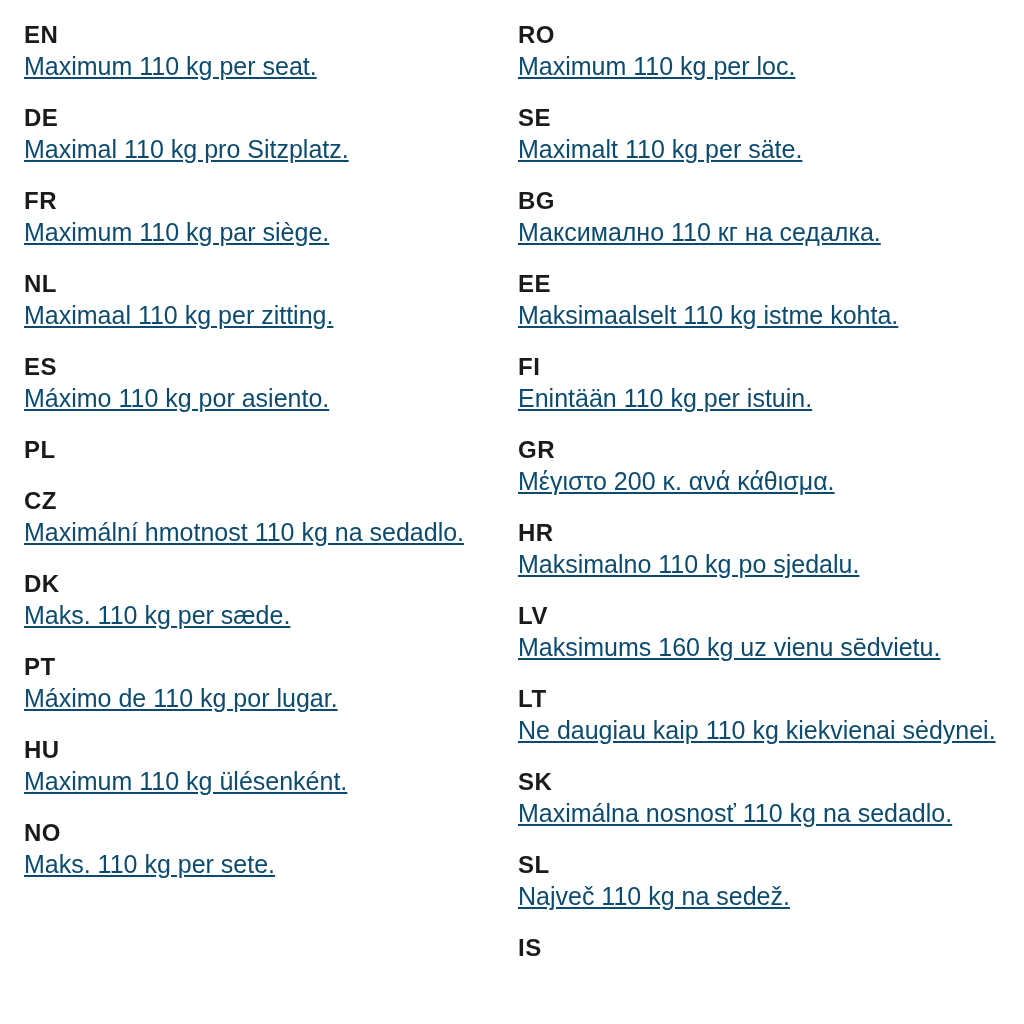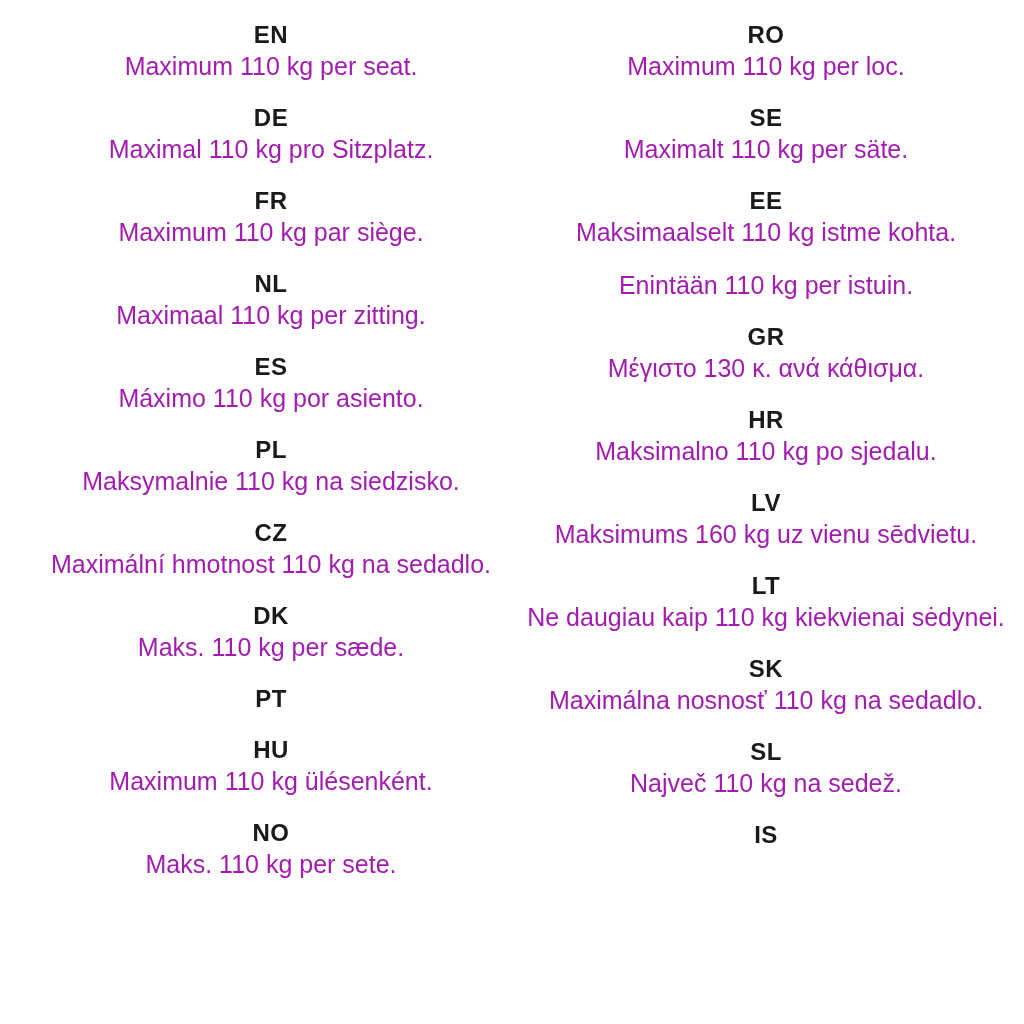"EN" .page { text-align: center -> none }
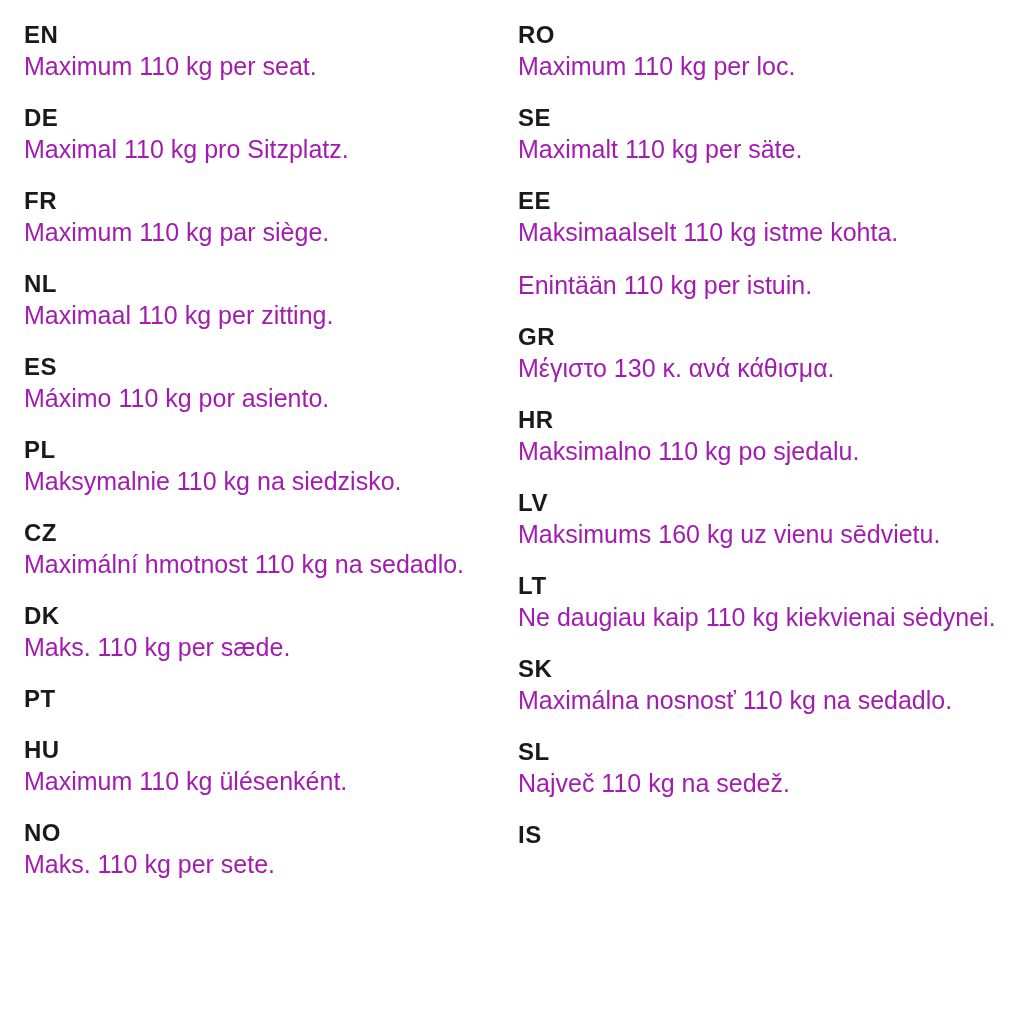"Maximum 110 kg per seat." .lang-text { color: #a21caf -> #0c4a6e; text-decoration: none -> underline }
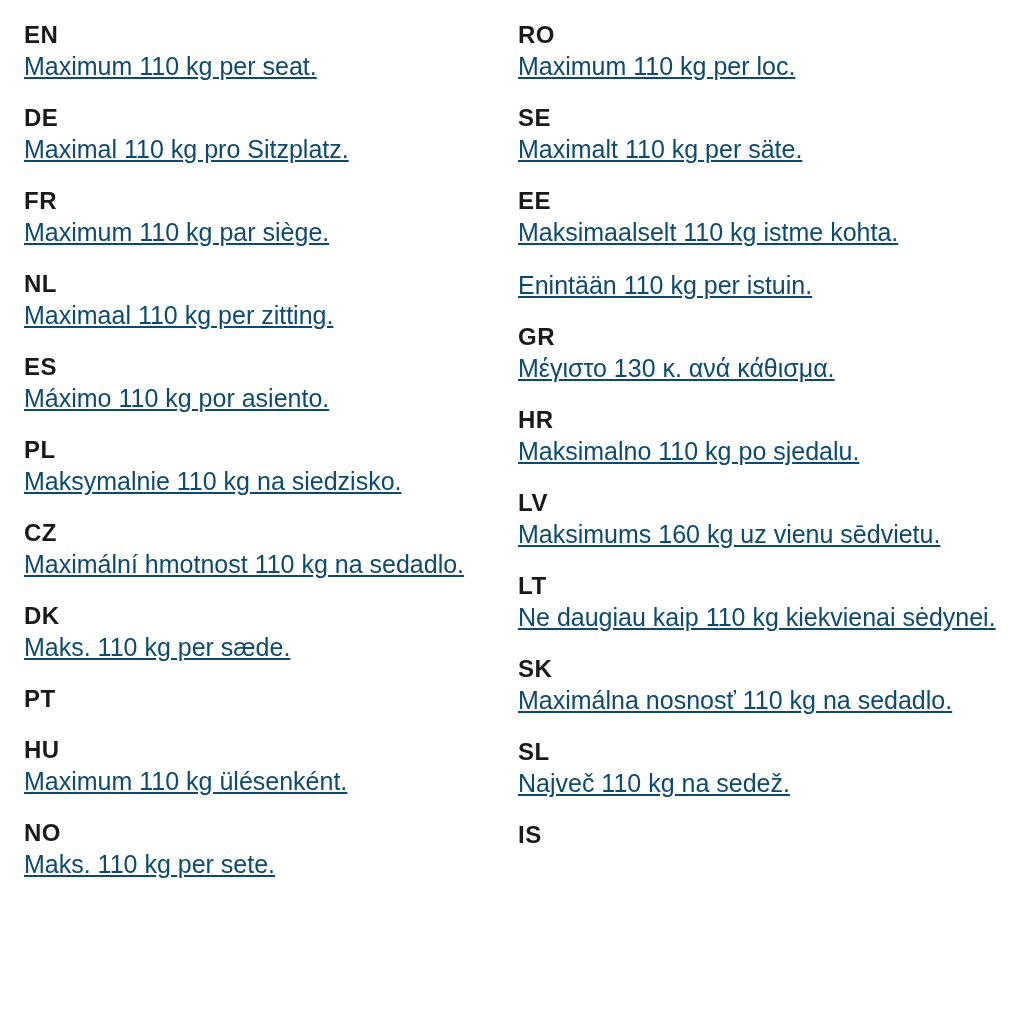"BG" div.entry { html: none -> <div> <div>BG</div> <div>Максимално 110 кг на седалка.</div> </div> }
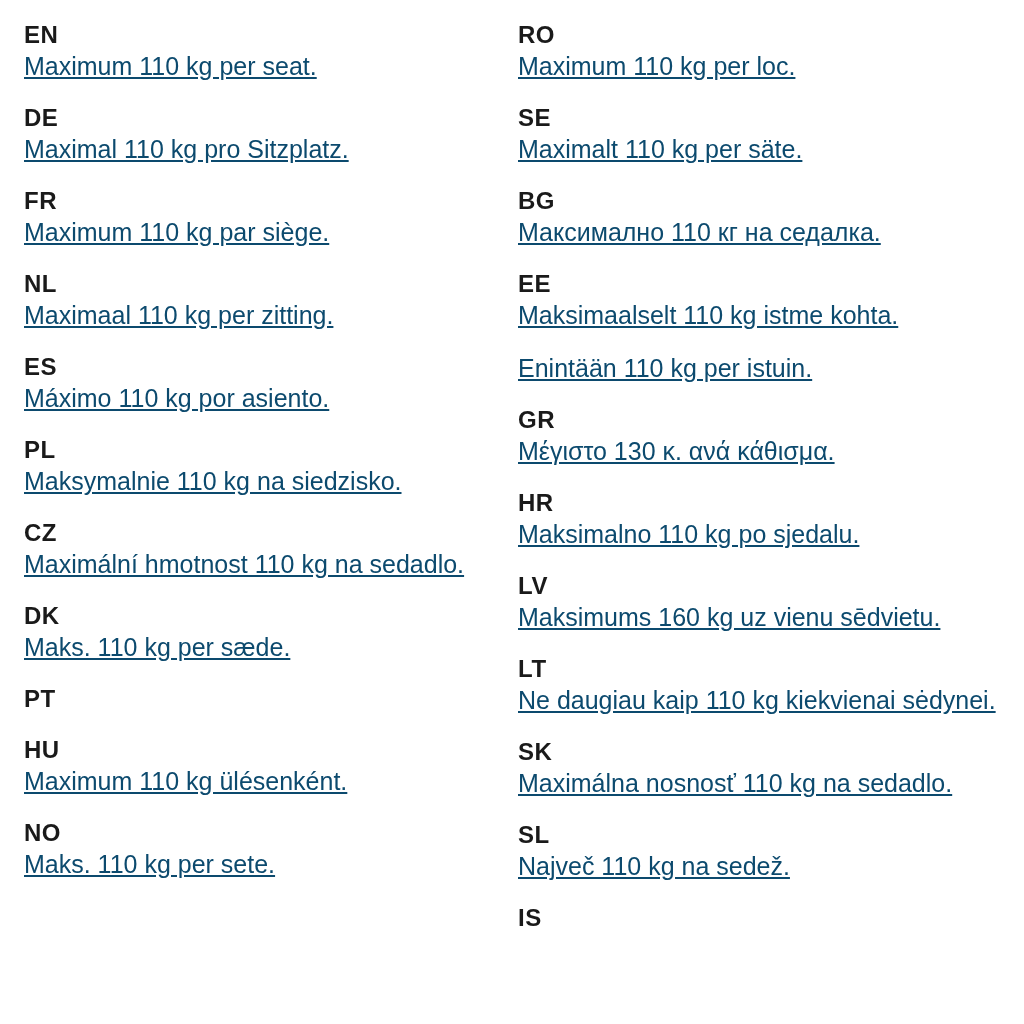"FI" div.lang-code { html: none -> <div>FI</div> }
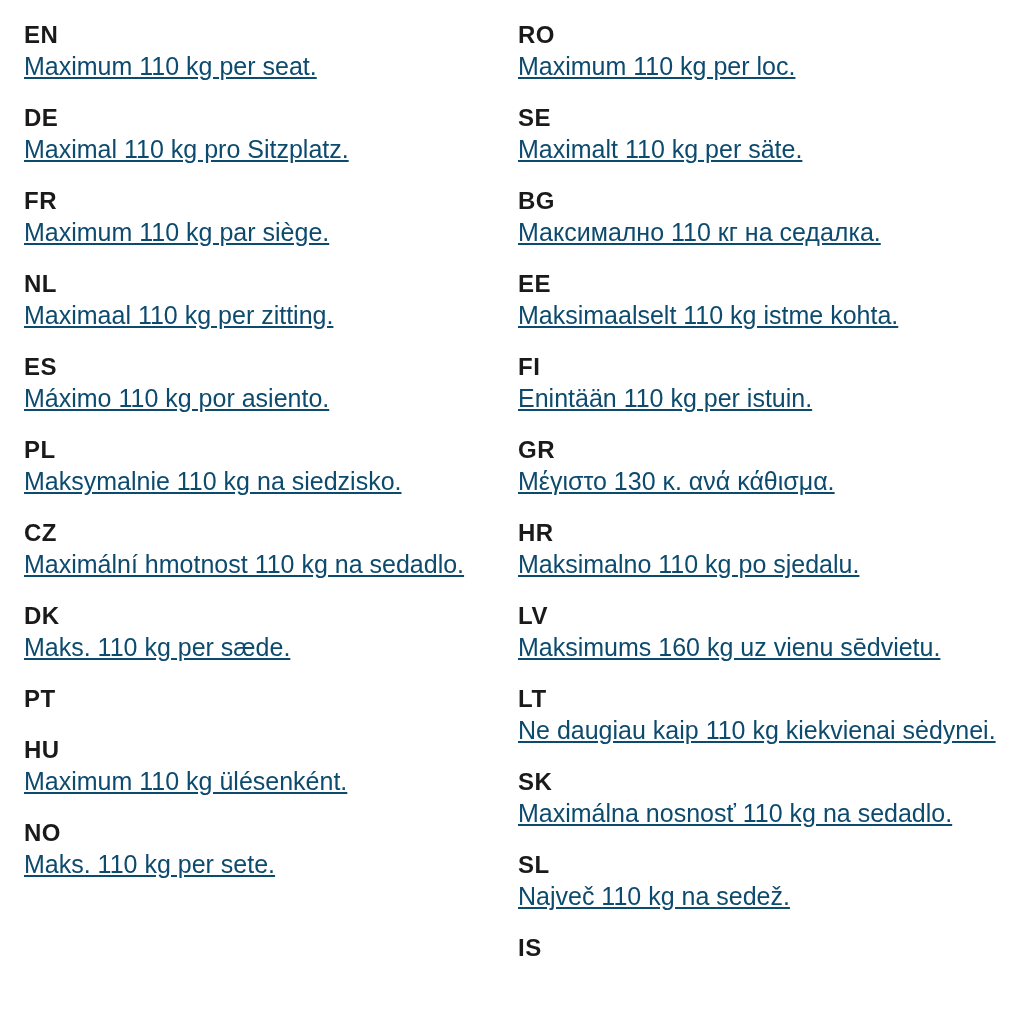"Maksymalnie 110 kg na siedzisko." div.lang-text { html: <div>Maksymalnie 110 kg na siedzisko.</div> -> none }
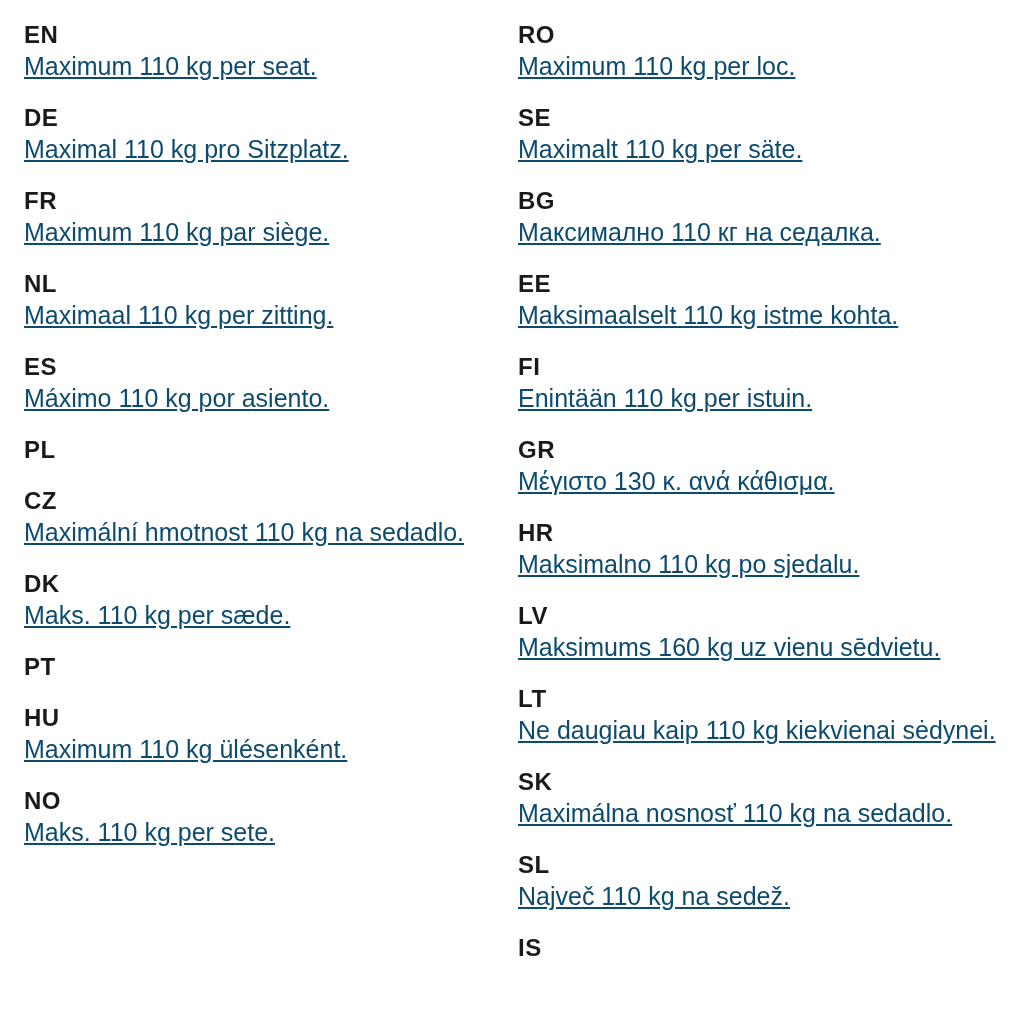"Μέγιστο 130 κ. ανά κάθισμα." div.lang-text { text: 130 -> 200 }
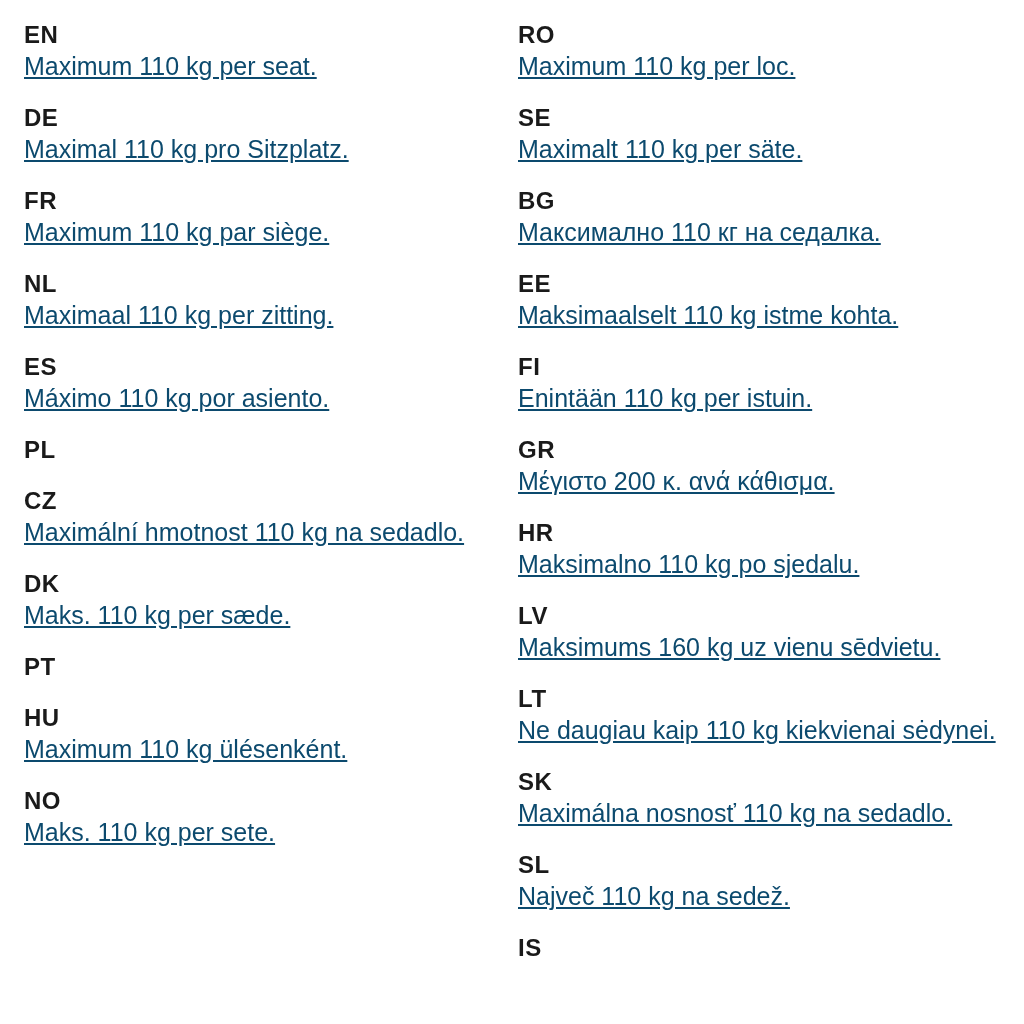"Máximo de 110 kg por" div.lang-text { html: none -> <div>Máximo de 110 kg por lugar.</div> }
